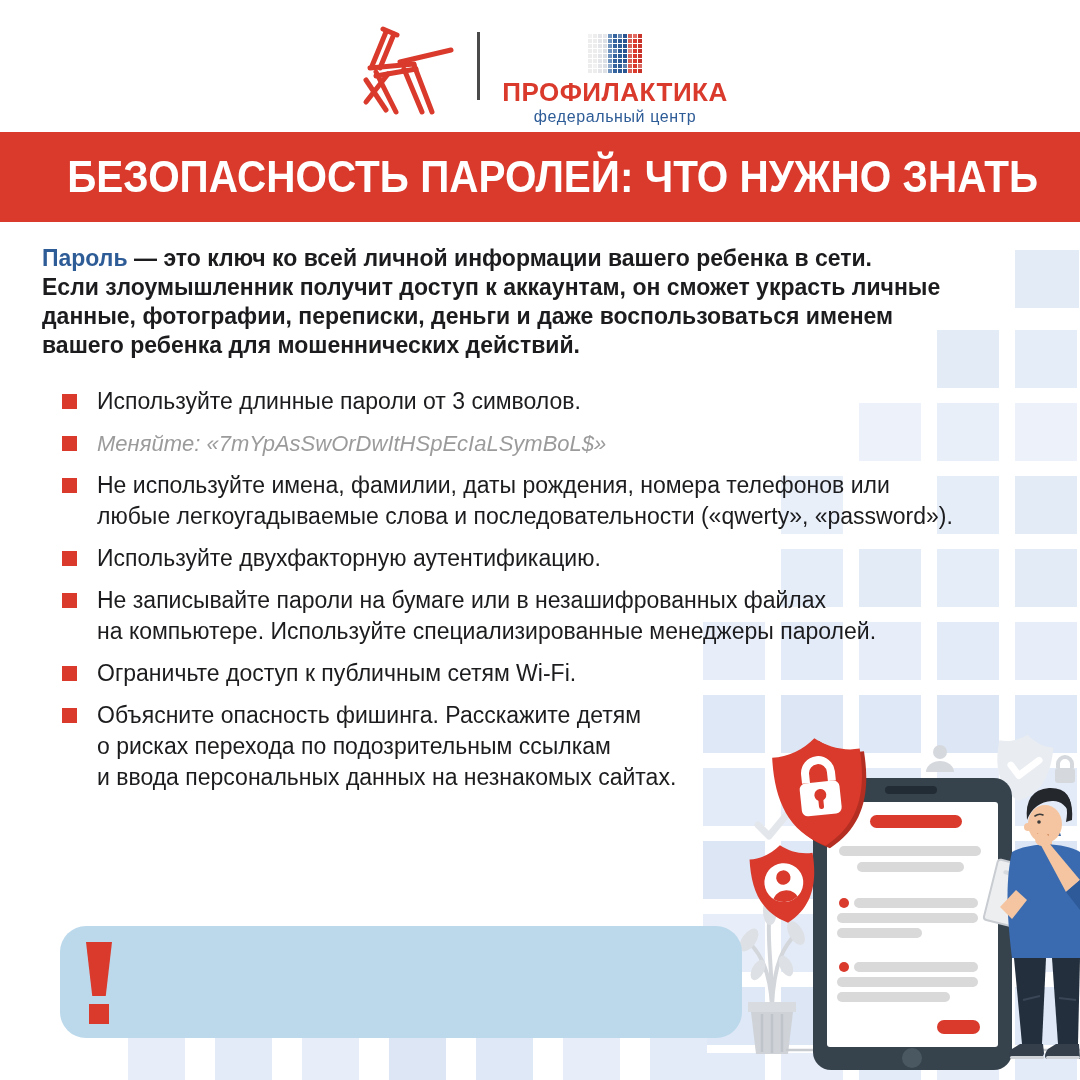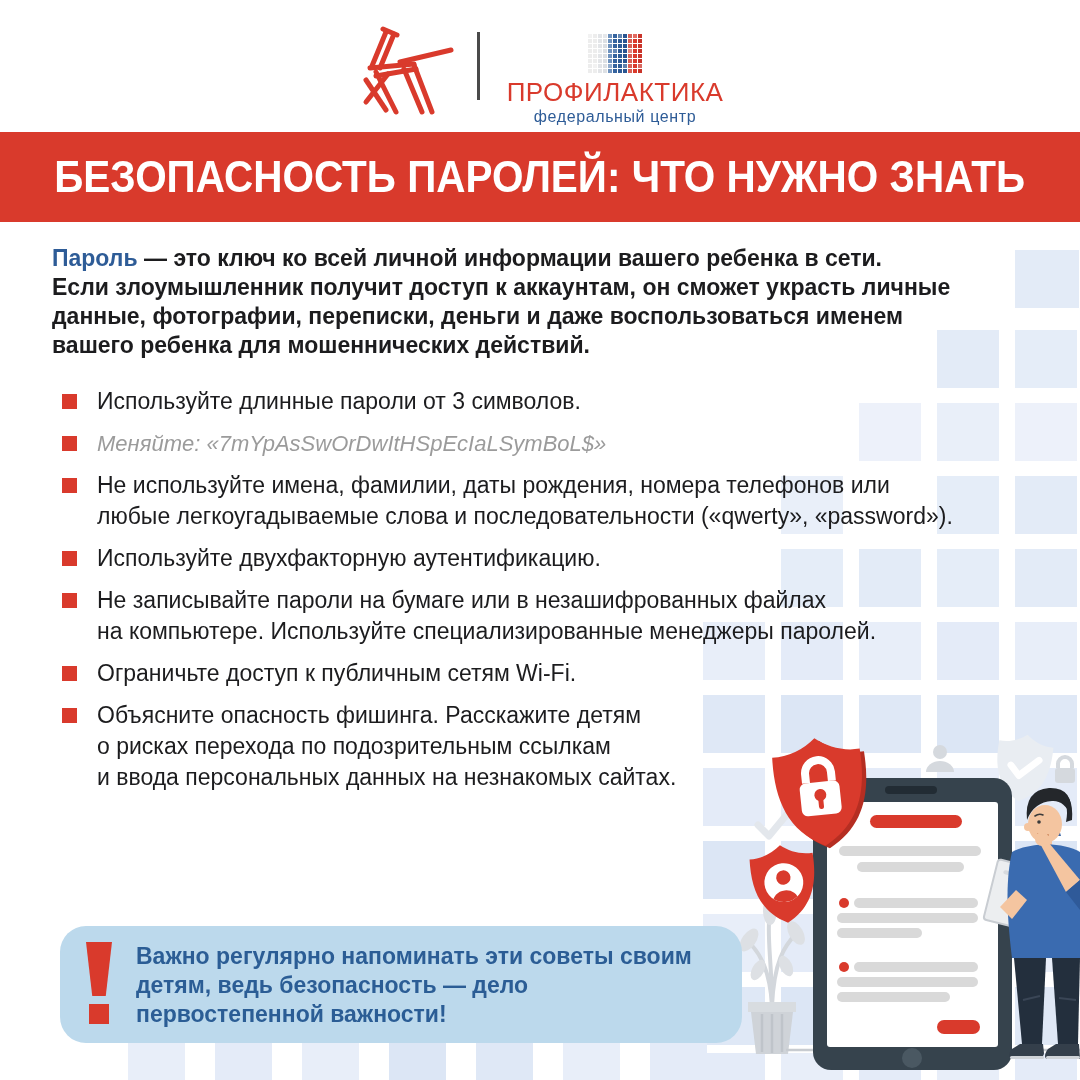"ПРОФИЛАКТИКА" .brand-name { font-weight: 400 -> 700 }
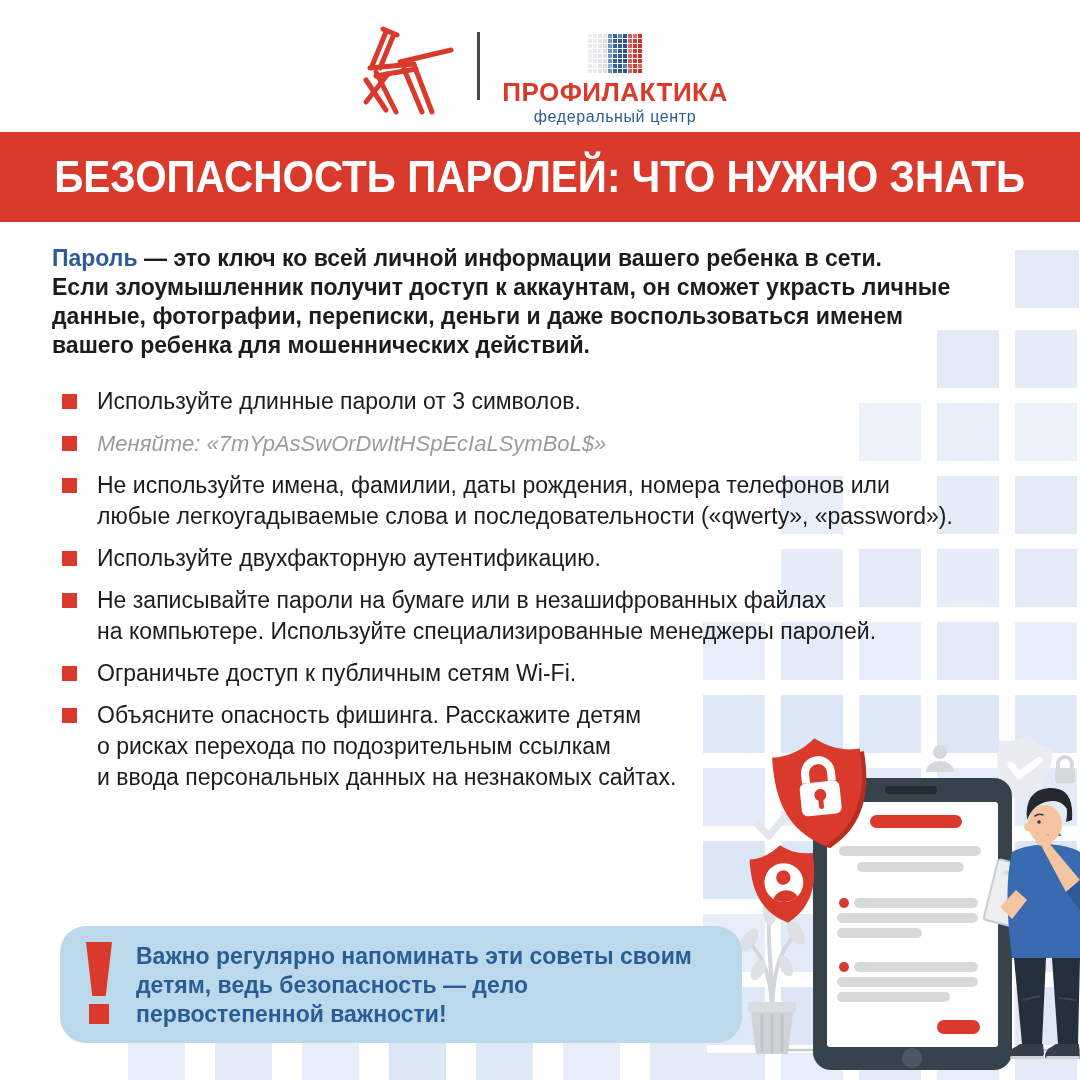"БЕЗОПАСНОСТЬ ПАРОЛЕЙ: ЧТО НУЖНО ЗНАТЬ" .banner { justify-content: center -> flex-end }
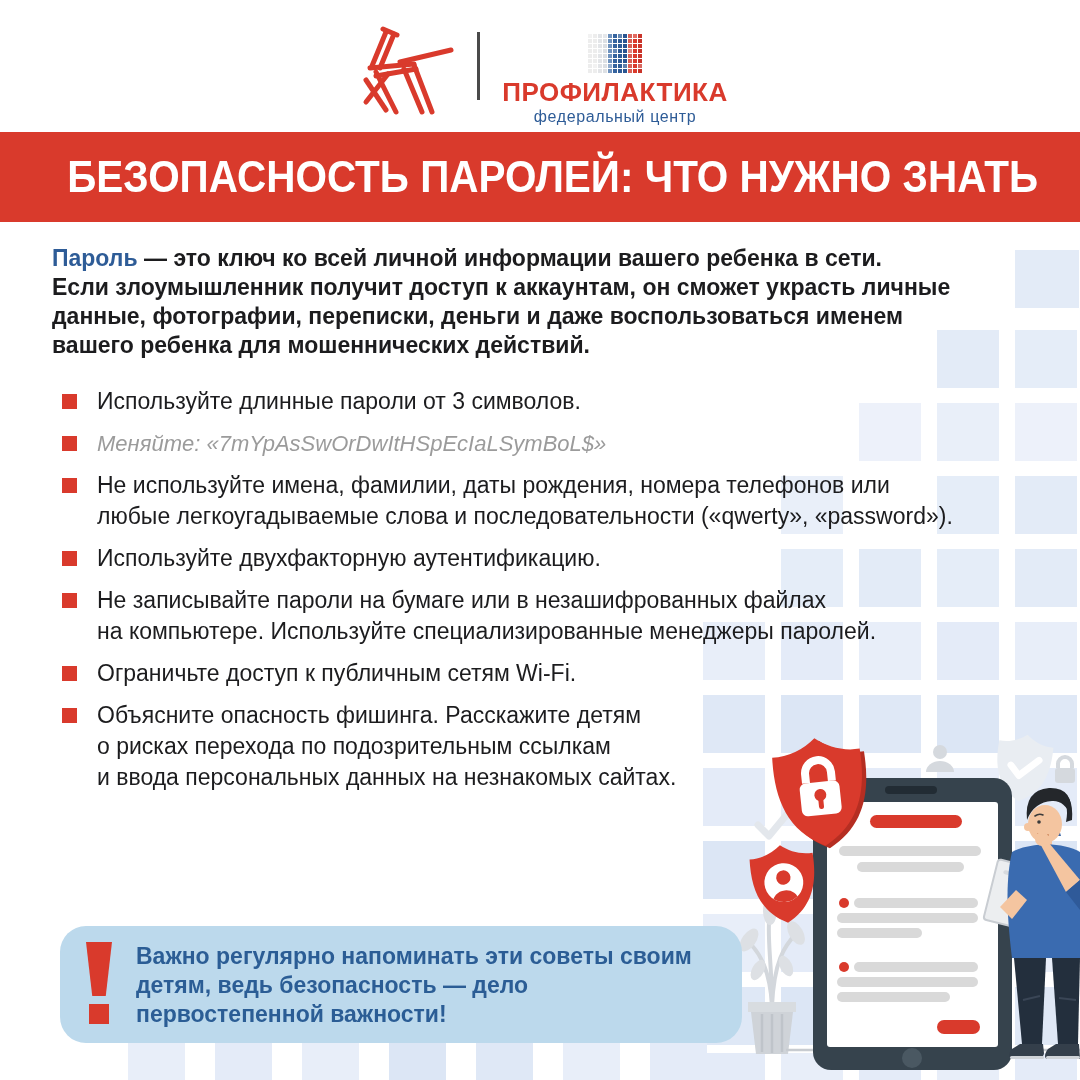"Пароль — это ключ ко" .intro { left: 52px -> 42px }
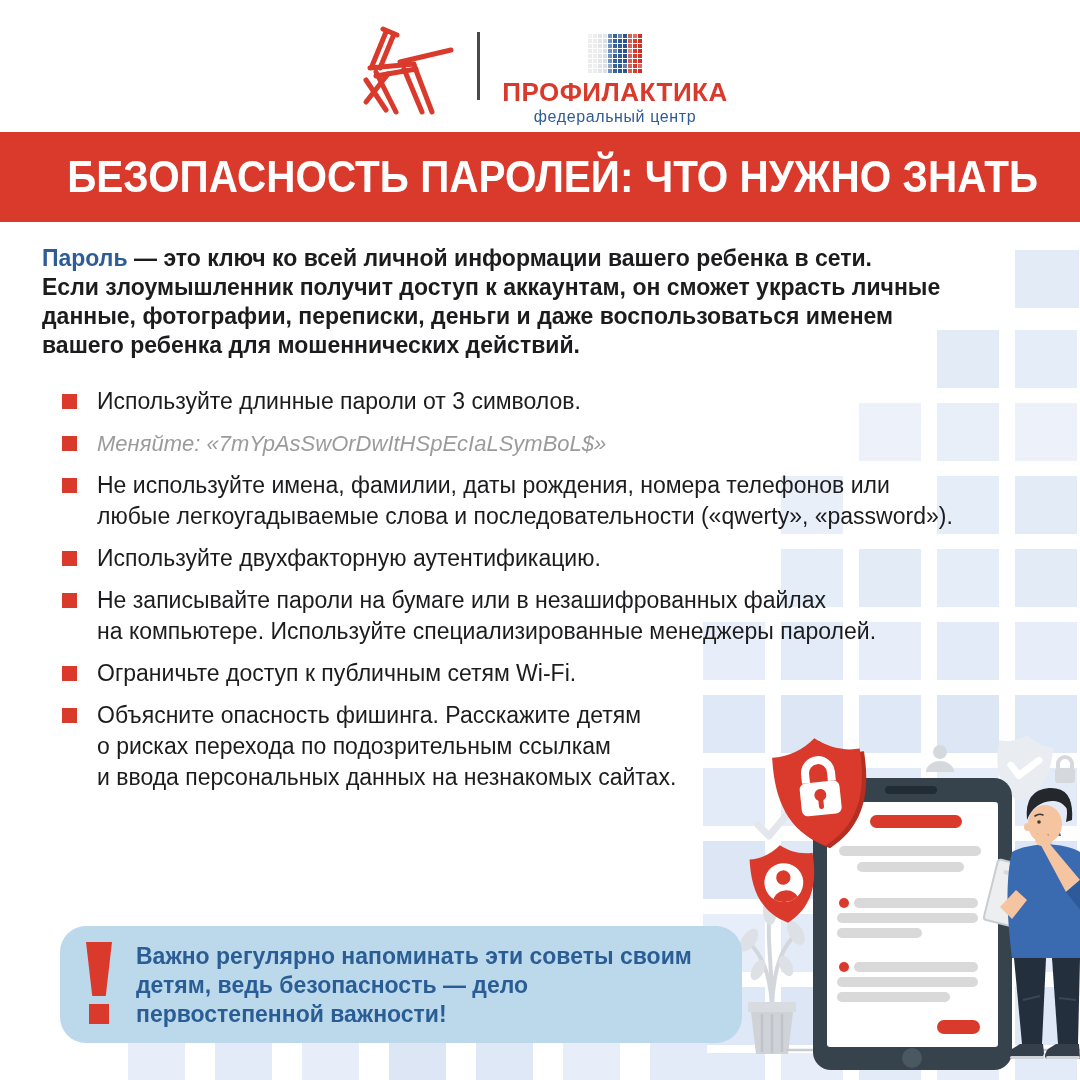"Важно регулярно напоминать эти советы" div.callout-text { html: <div>Важно регулярно напоминать эти советы своим детям, ведь безопасность — дело первостепенной важности!</div> -> none }
